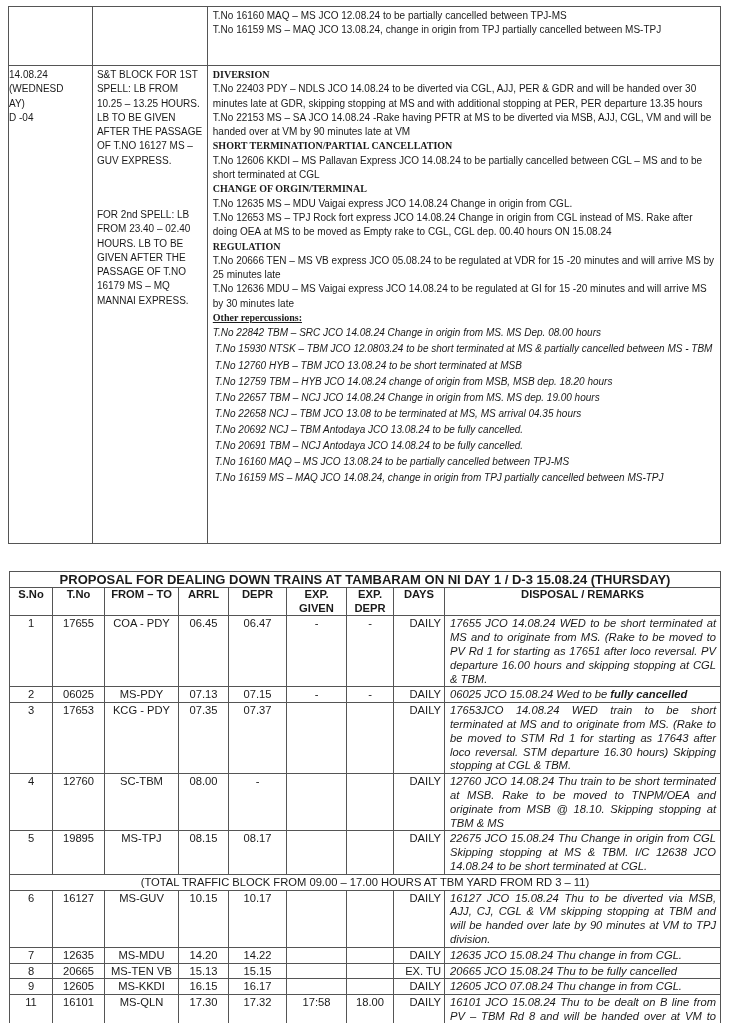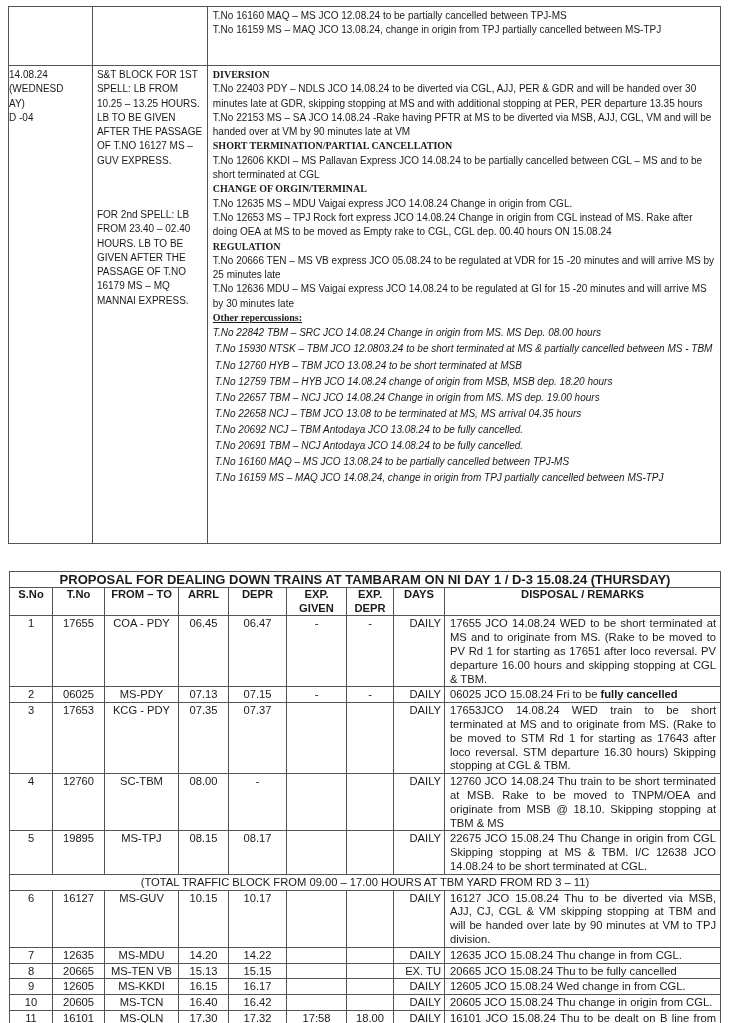"17655 JCO 14.08.24 WED to" #t2 td.rem { font-style: none -> italic }
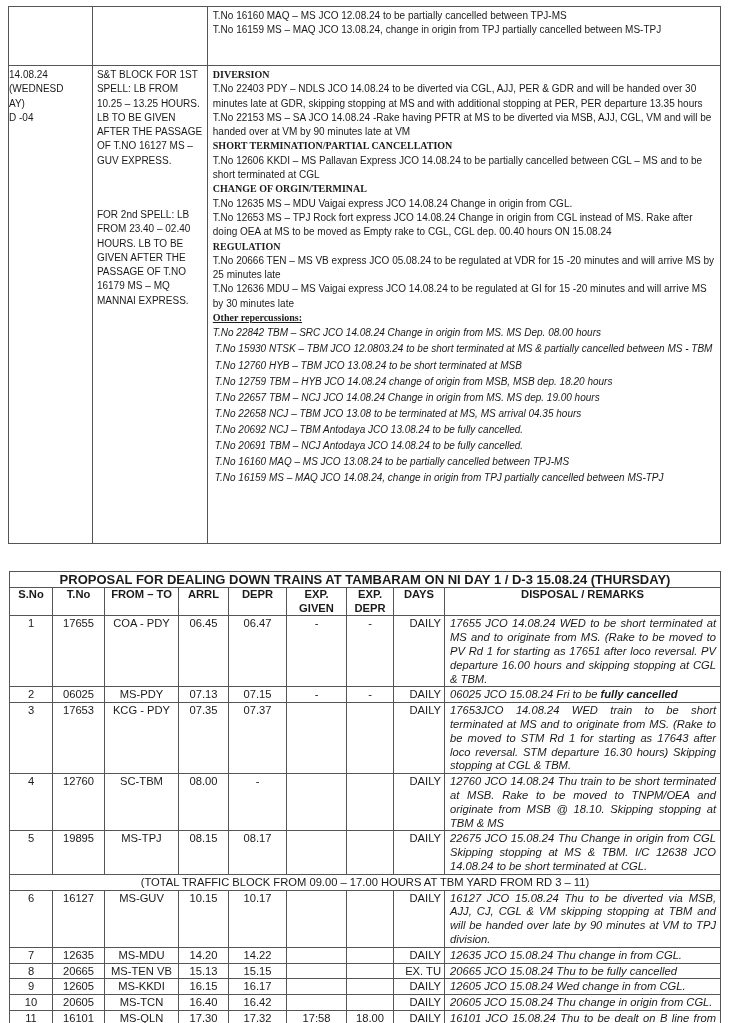"06025 JCO 15.08.24 Fri to" span { text: Fri -> Wed }
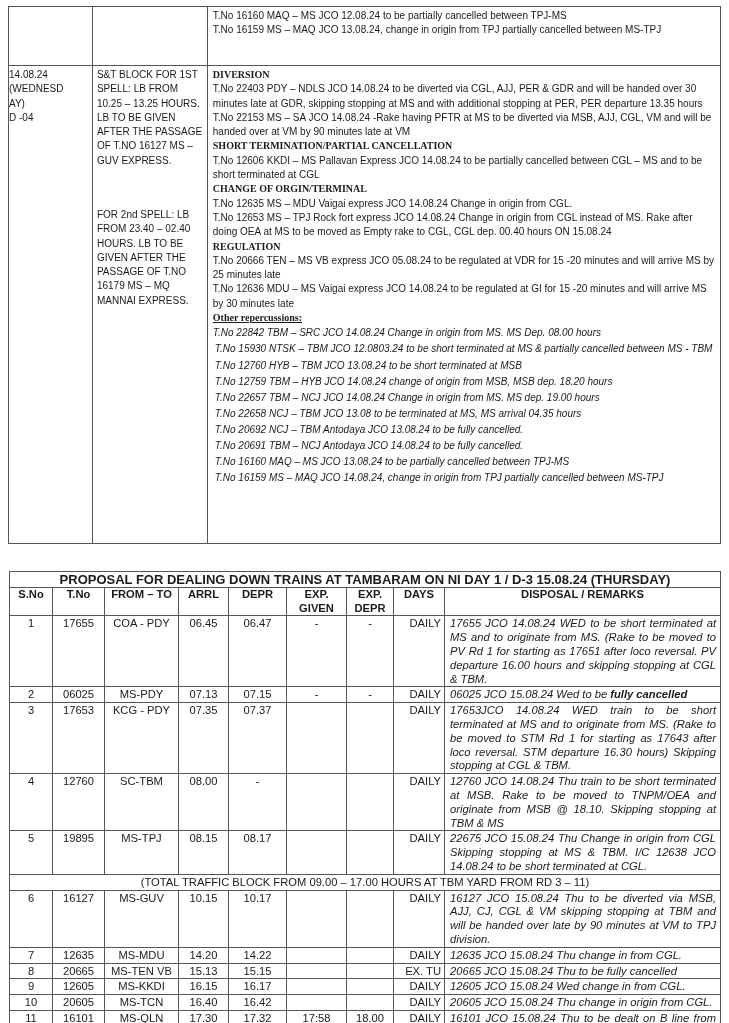"12605 JCO 15.08.24 Wed change" span { text: 15.08.24 Wed -> 07.08.24 Thu }
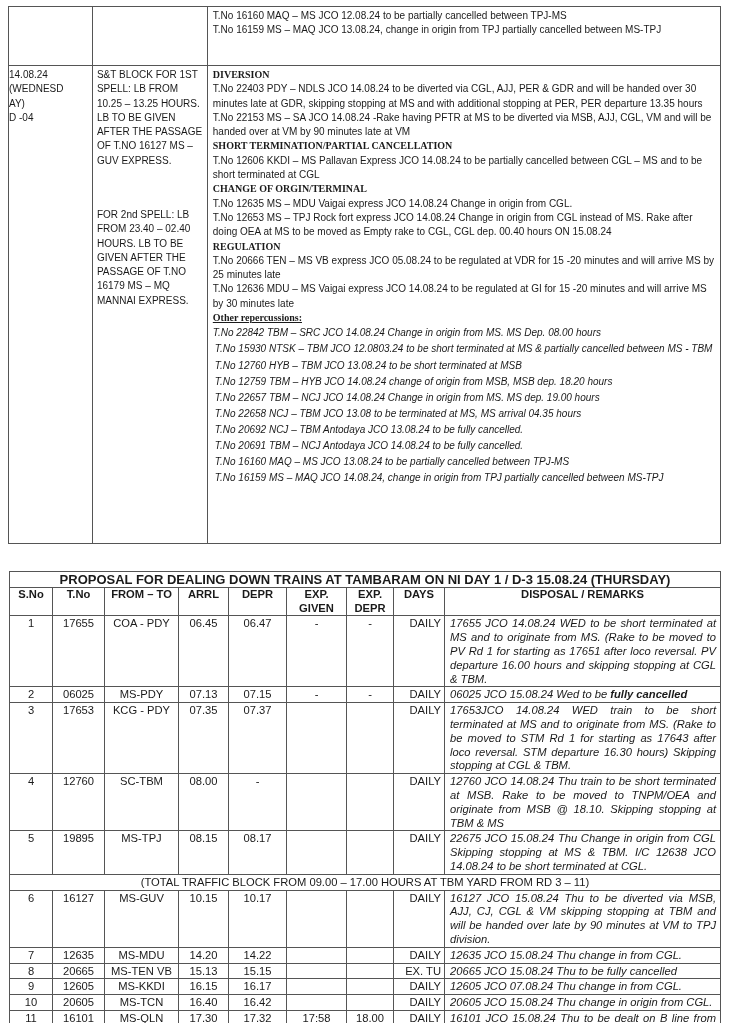"10" tr { html: <tr> <td>10</td> <td>20605</td> <td>MS-TCN</td> <td>16.40</td> <td>16.42</td> <td></td> <td></td> <td>DAILY</td> <td><span>20605 JCO 15.08.24 Thu change in origin from CGL.</span><b></b></td> </tr> -> none }
